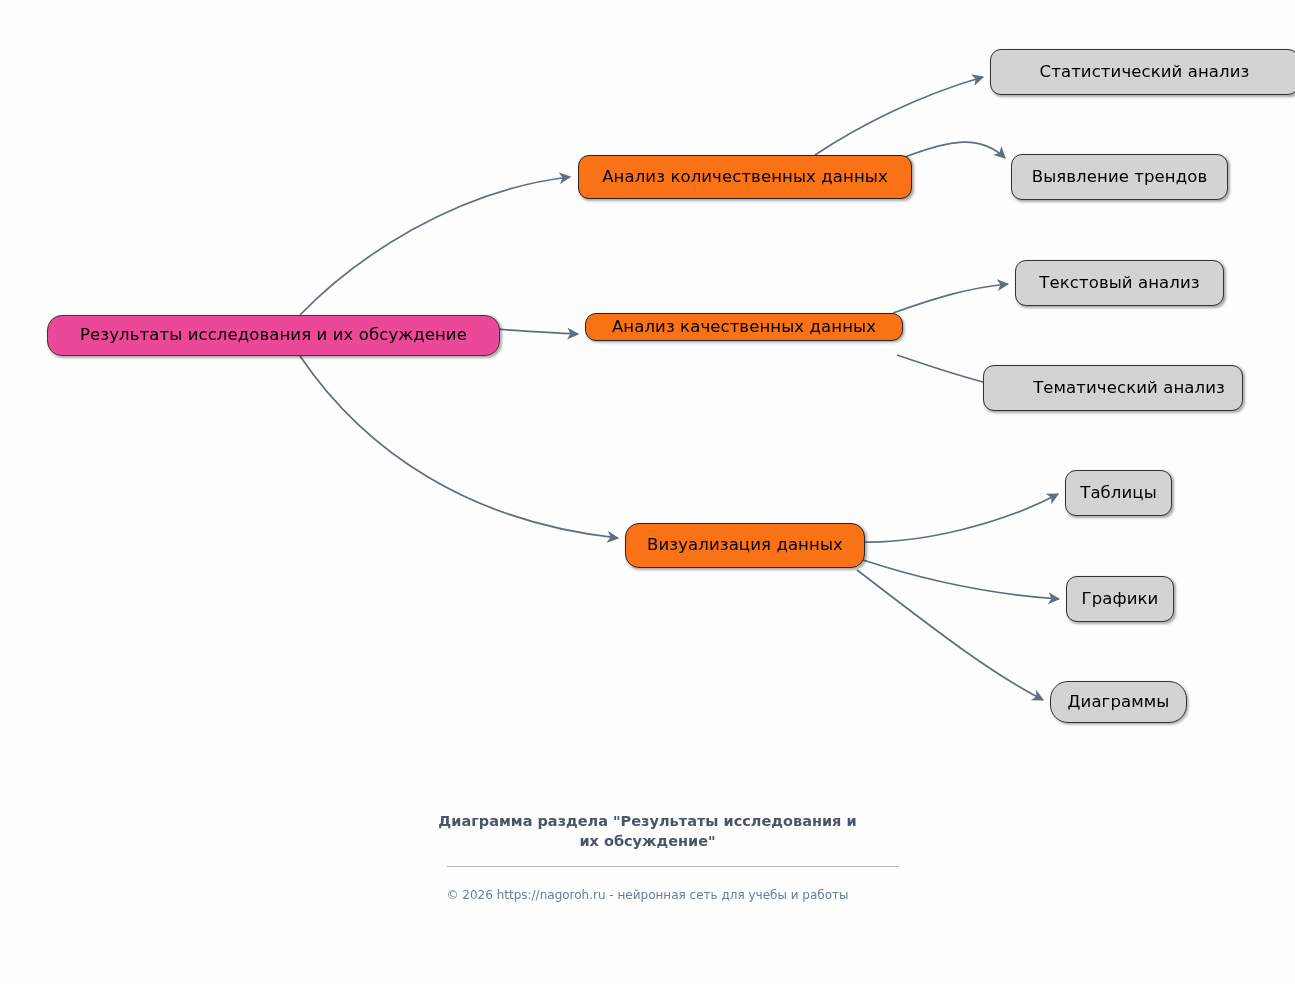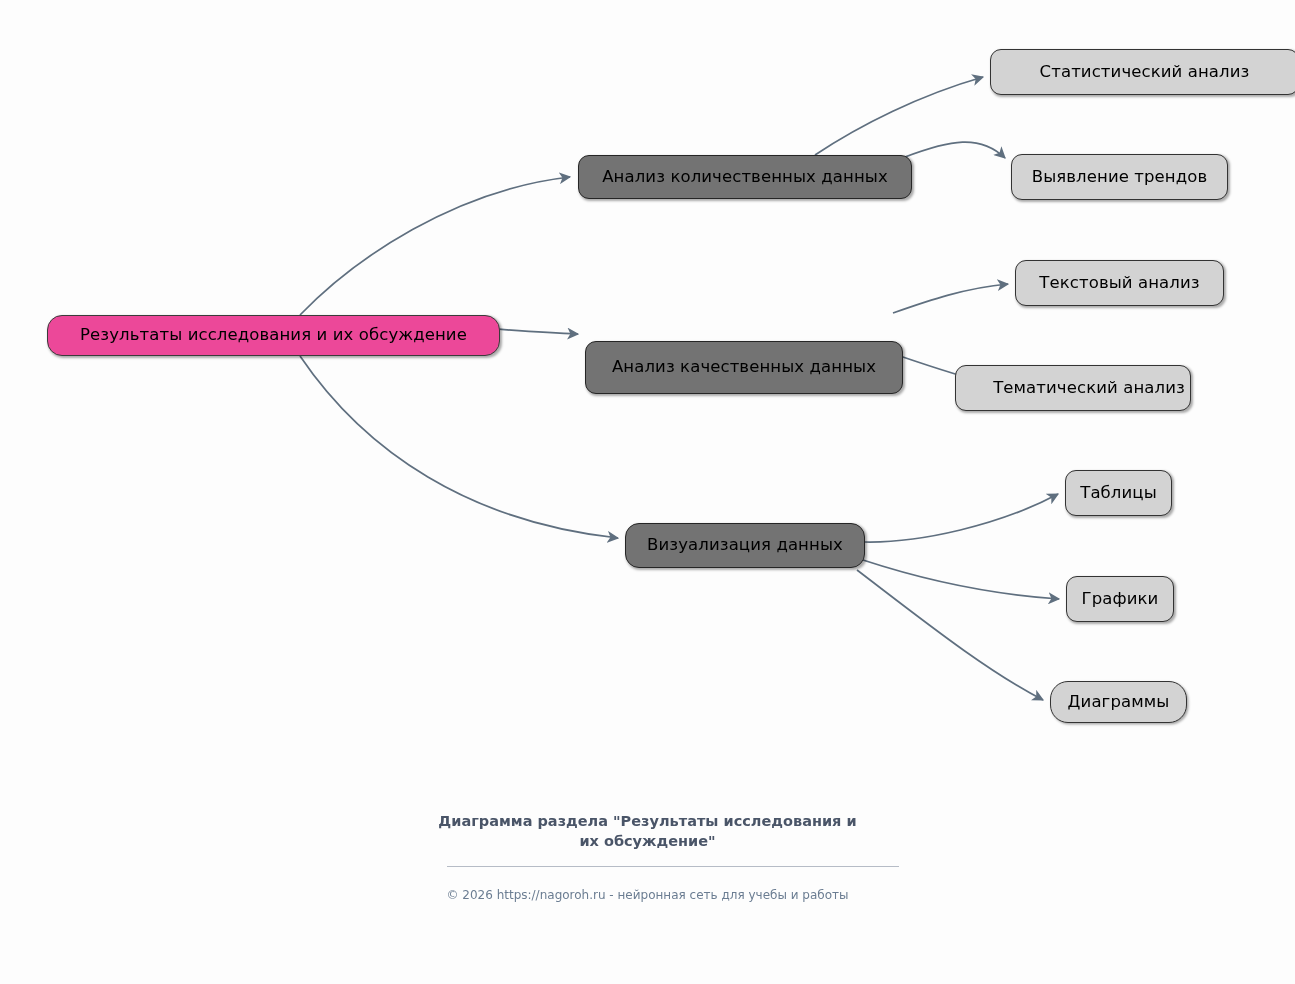"Анализ количественных данных" .node.branch { background: #737373 -> #f97316 }
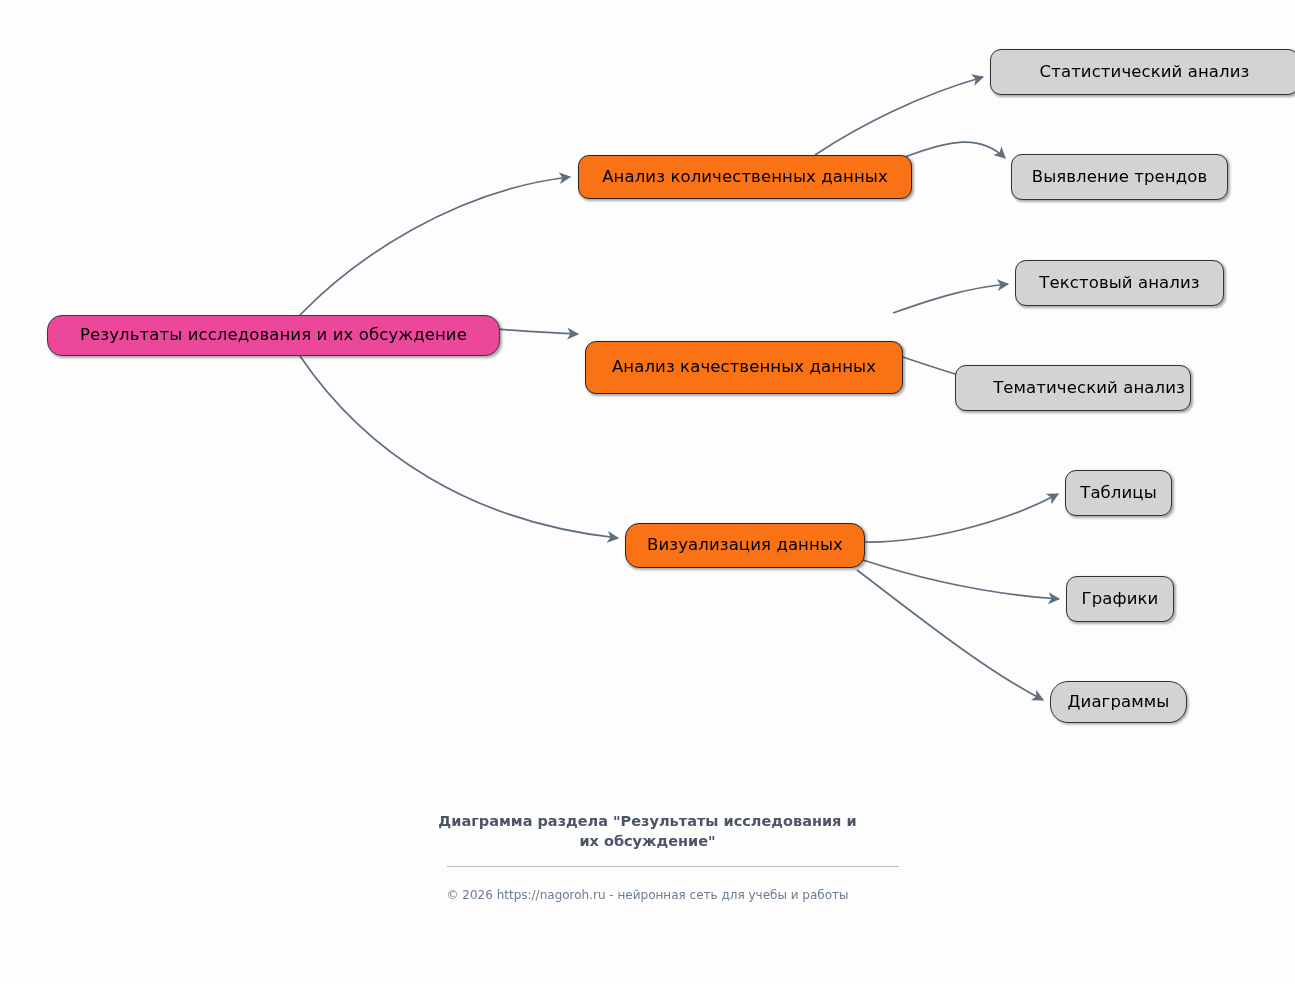"Анализ качественных данных" div.node { height: 53px -> 28px; margin-top: 28px -> none }
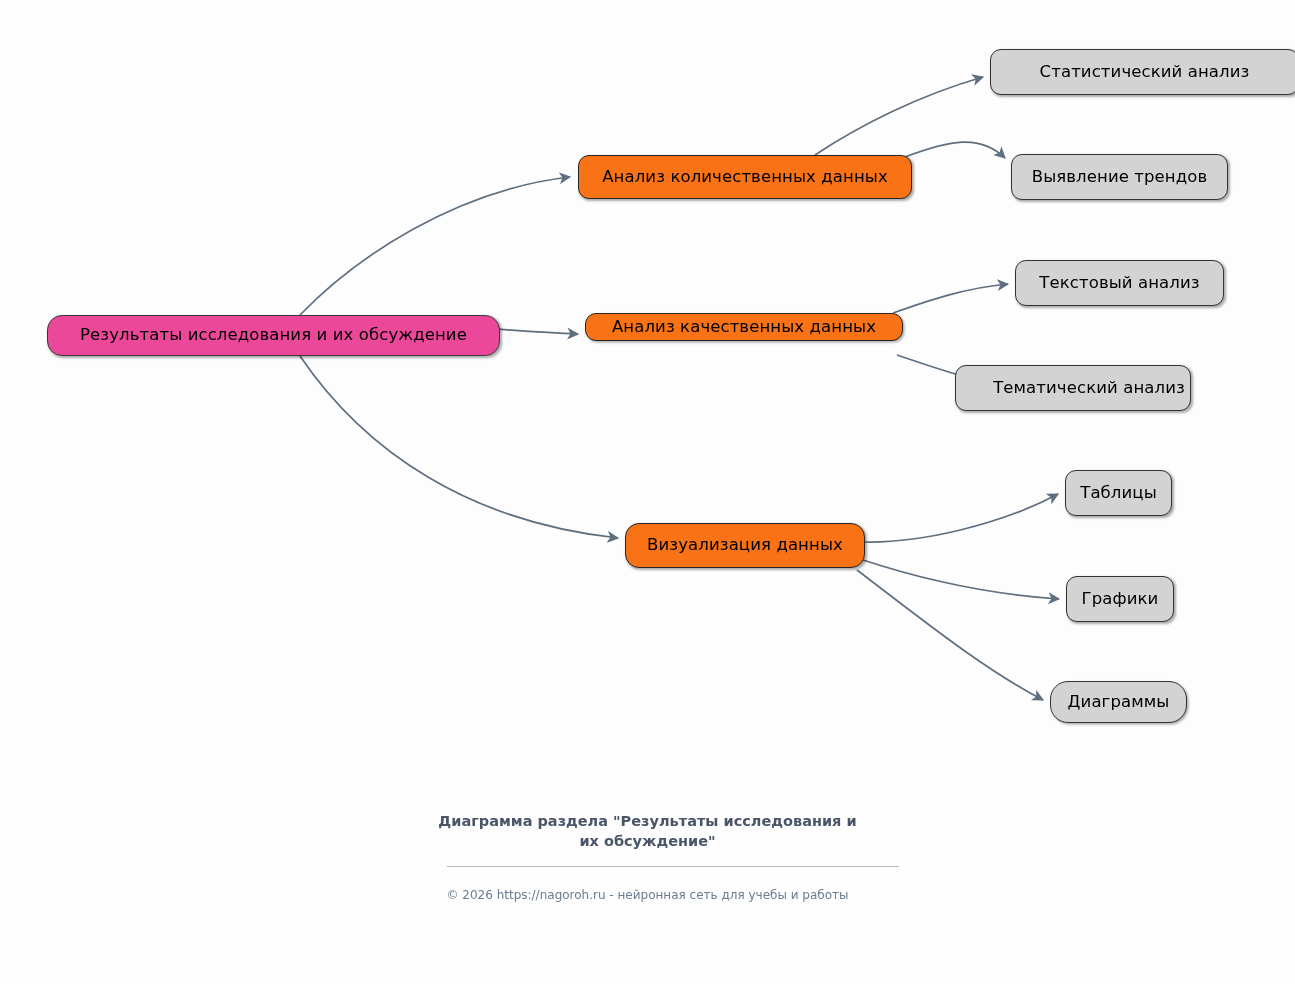"Тематический анализ" div.node { left: 955px -> 983px; width: 236px -> 260px }
